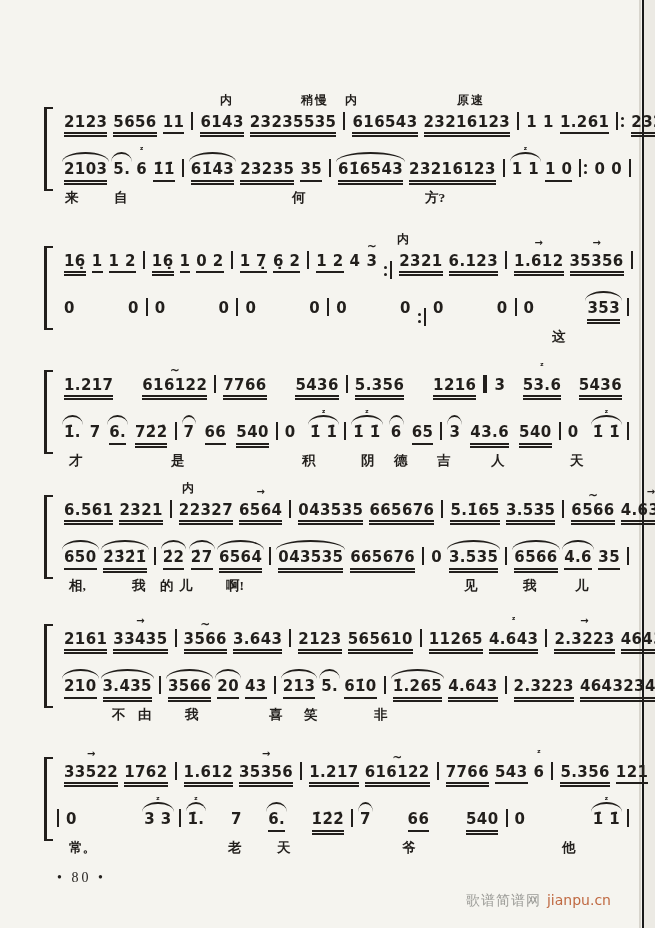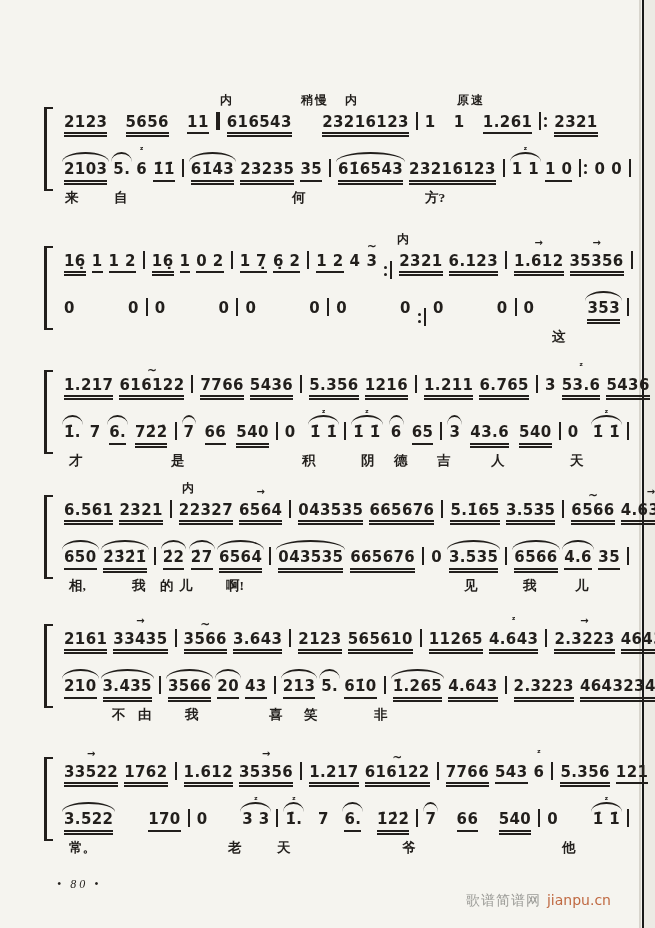"6143" div.measure { html: none -> <div> <span>6143</span> <span>23235535</span> </div> }
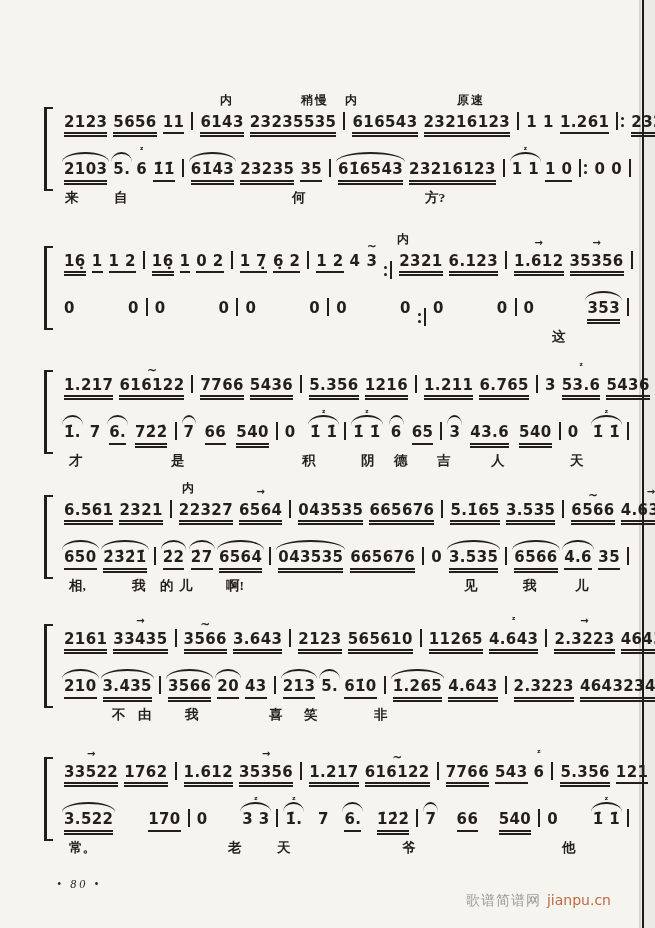"1.211" div.measure { html: <div> <span>1.211</span> <span>6.765</span> </div> -> none }
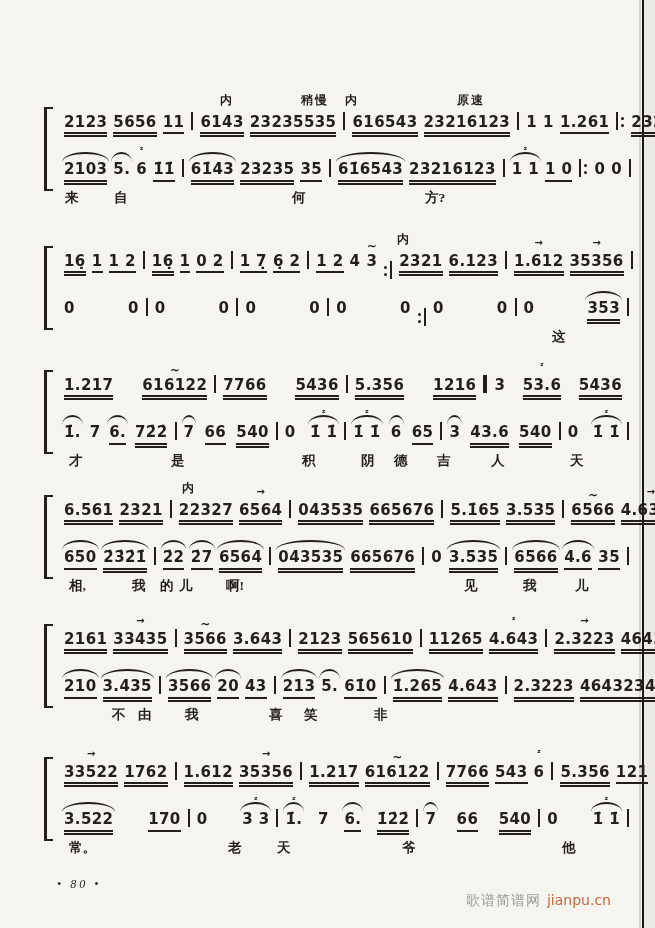"3.522" div.measure { html: <div> <span>3.522</span> <span>170</span> </div> -> none }
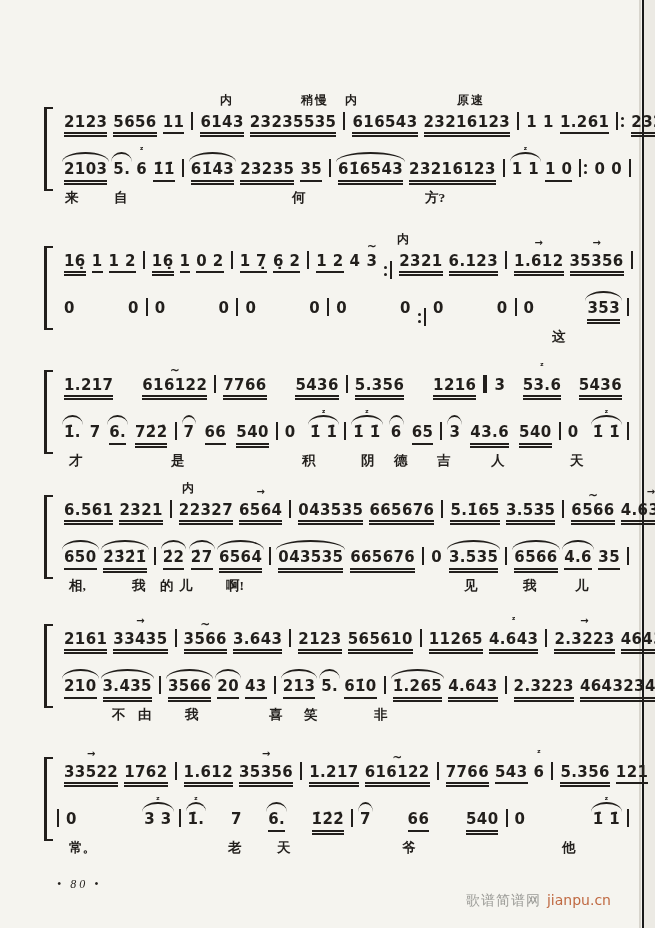"• 80 •" .footer-page { bottom: 36px -> 42px; font-size: 12px -> 14px; font-style: italic -> none }
